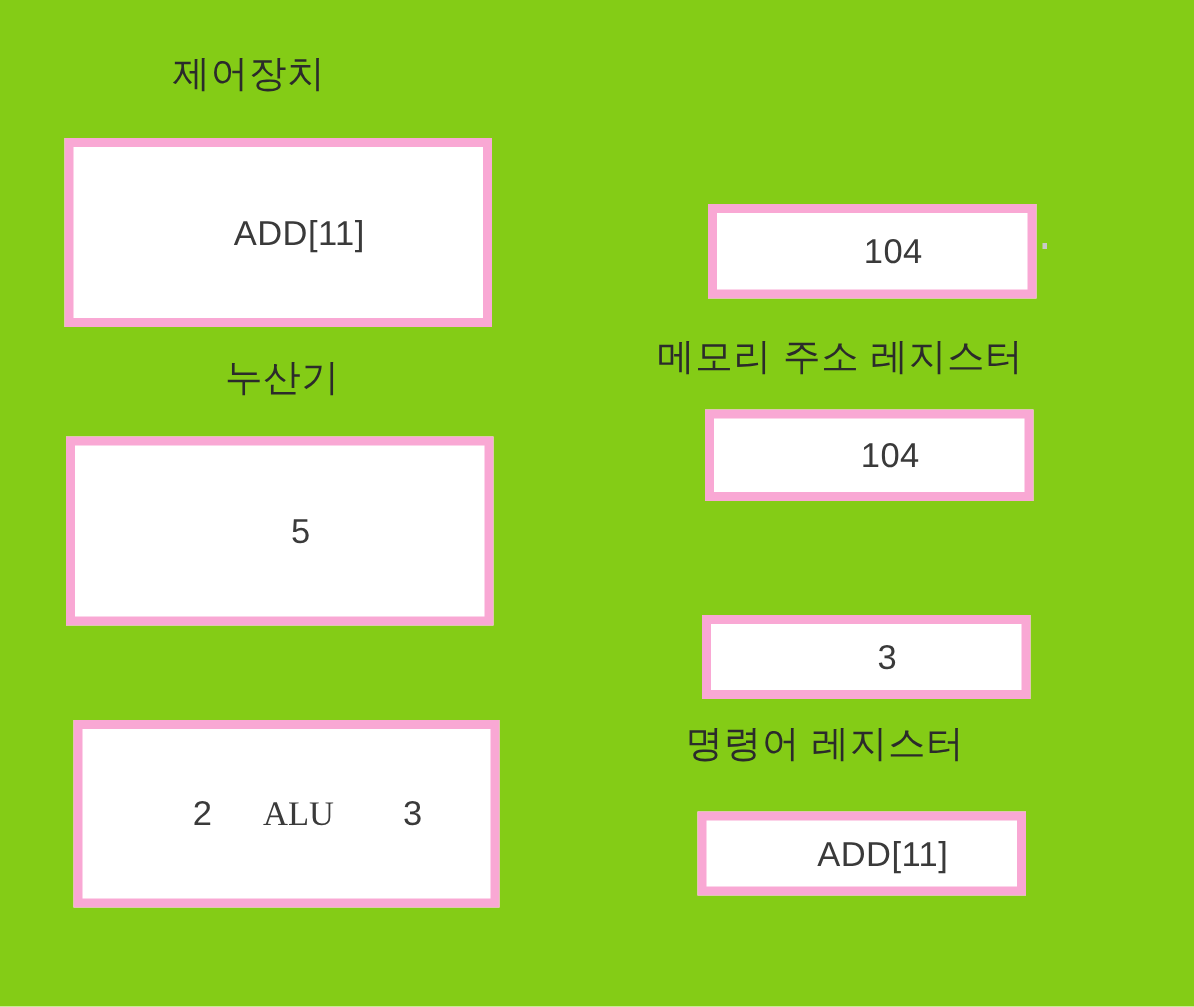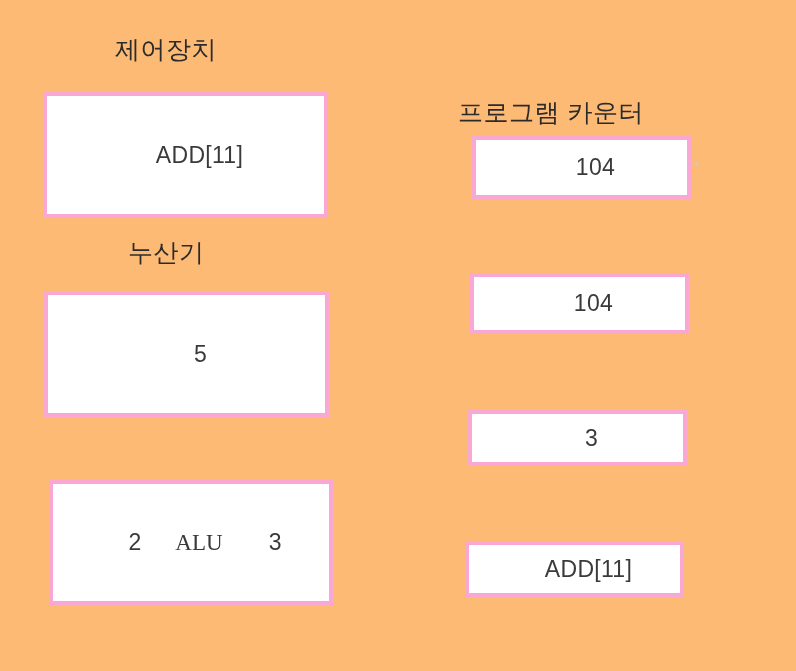"제어장치" #canvas { background: #fdba74 -> #84cc16 }
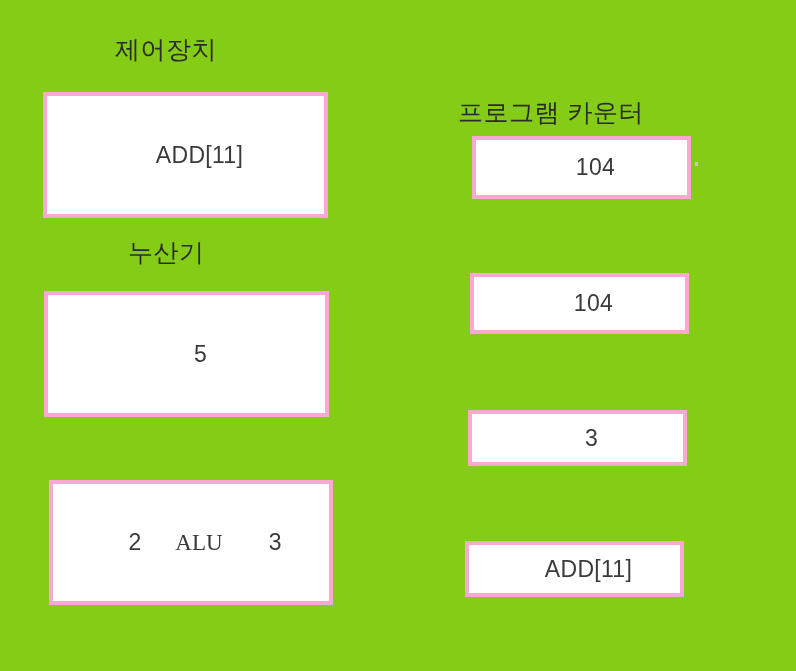"프로그램 카운터" div.label { html: <div>프로그램 카운터</div> -> none }
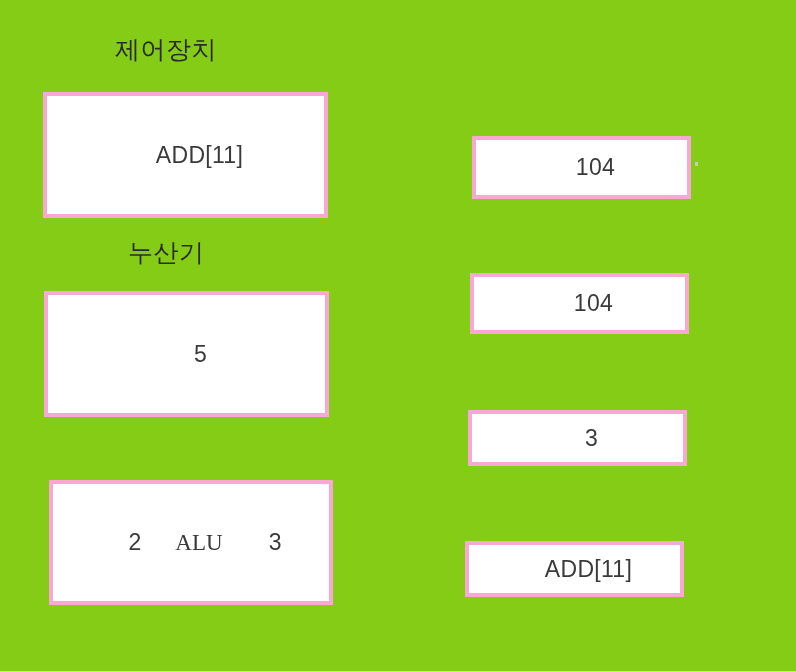"ADD[11]" .box { border: 4px solid #f9a8d4 -> 6px solid #f9a8d4 }
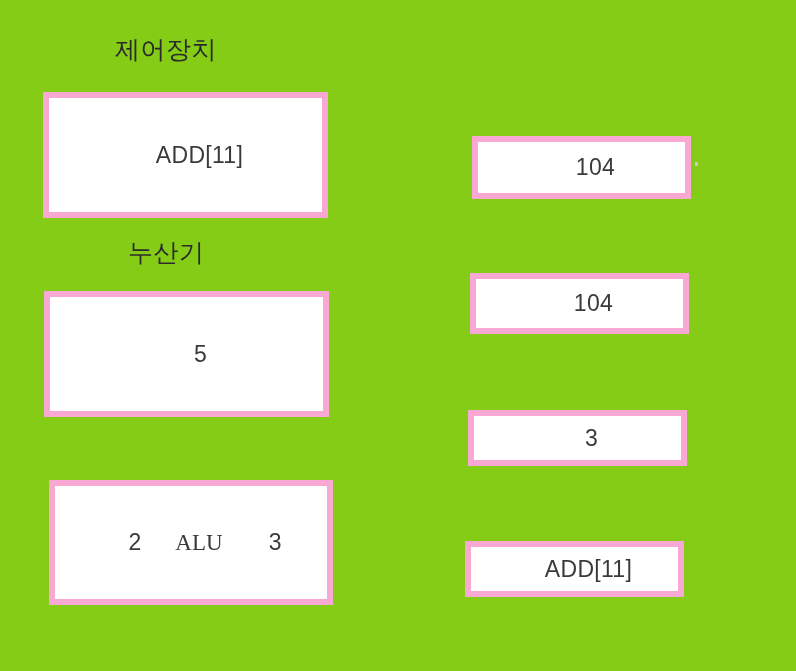"누산기" div.label { left: 128px -> 150px }
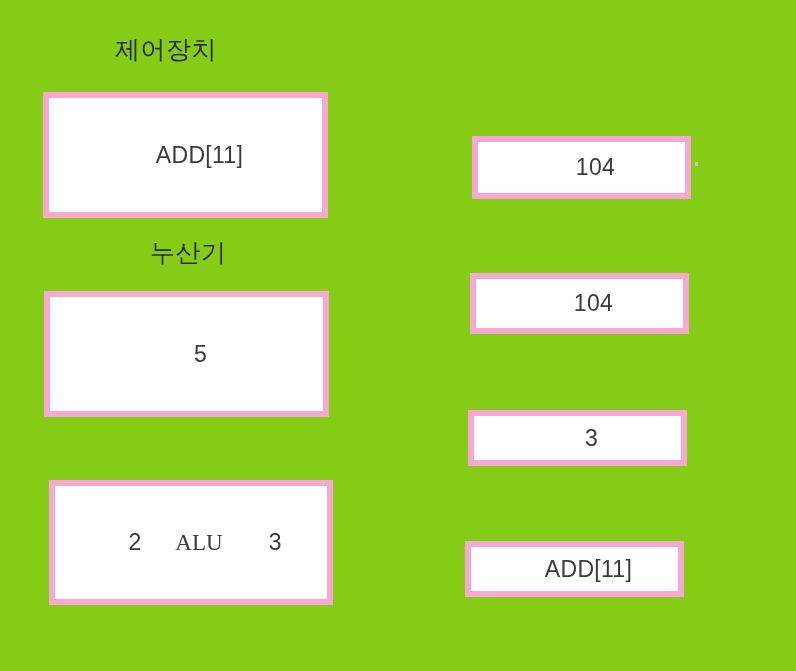"메모리 주소 레지스터" div.label { html: none -> <div>메모리 주소 레지스터</div> }
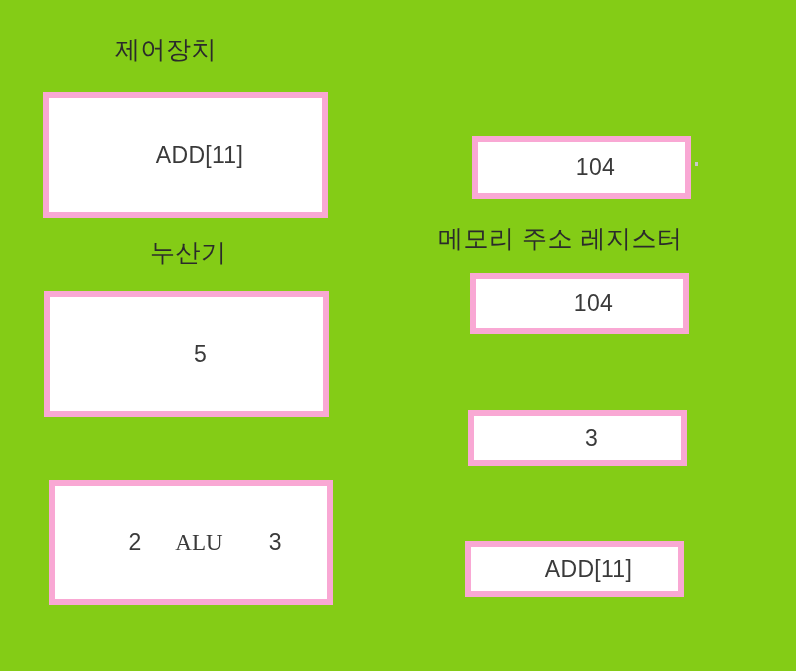"명령어 레지스터" div.label { html: none -> <div>명령어 레지스터</div> }
